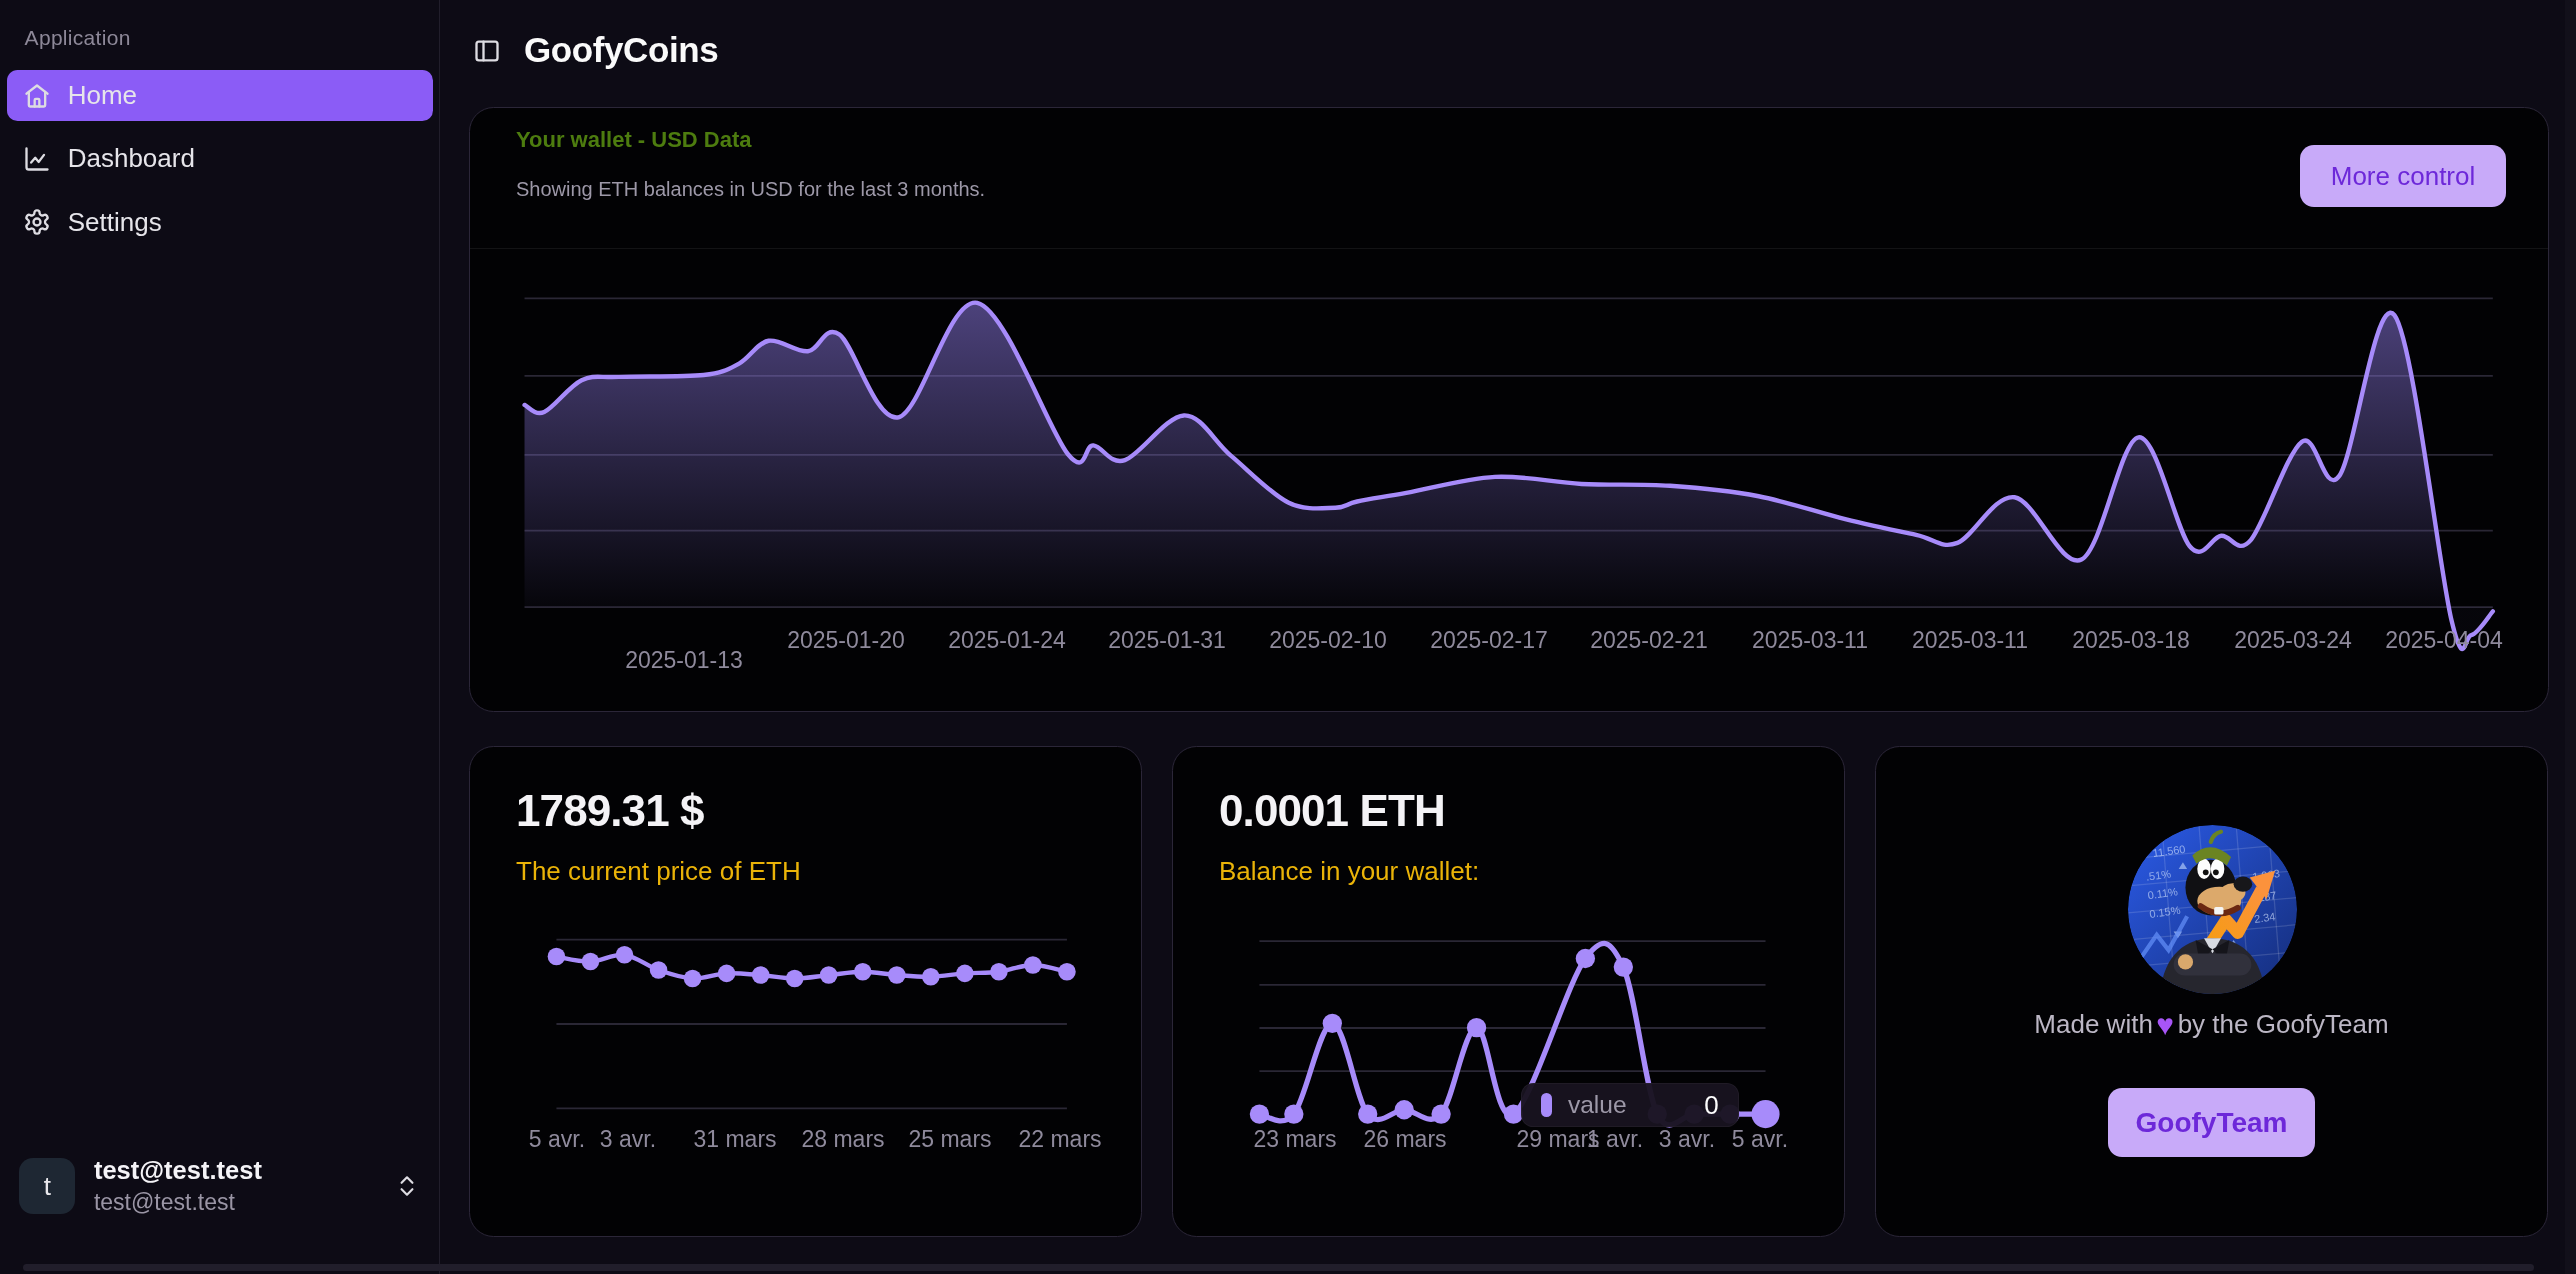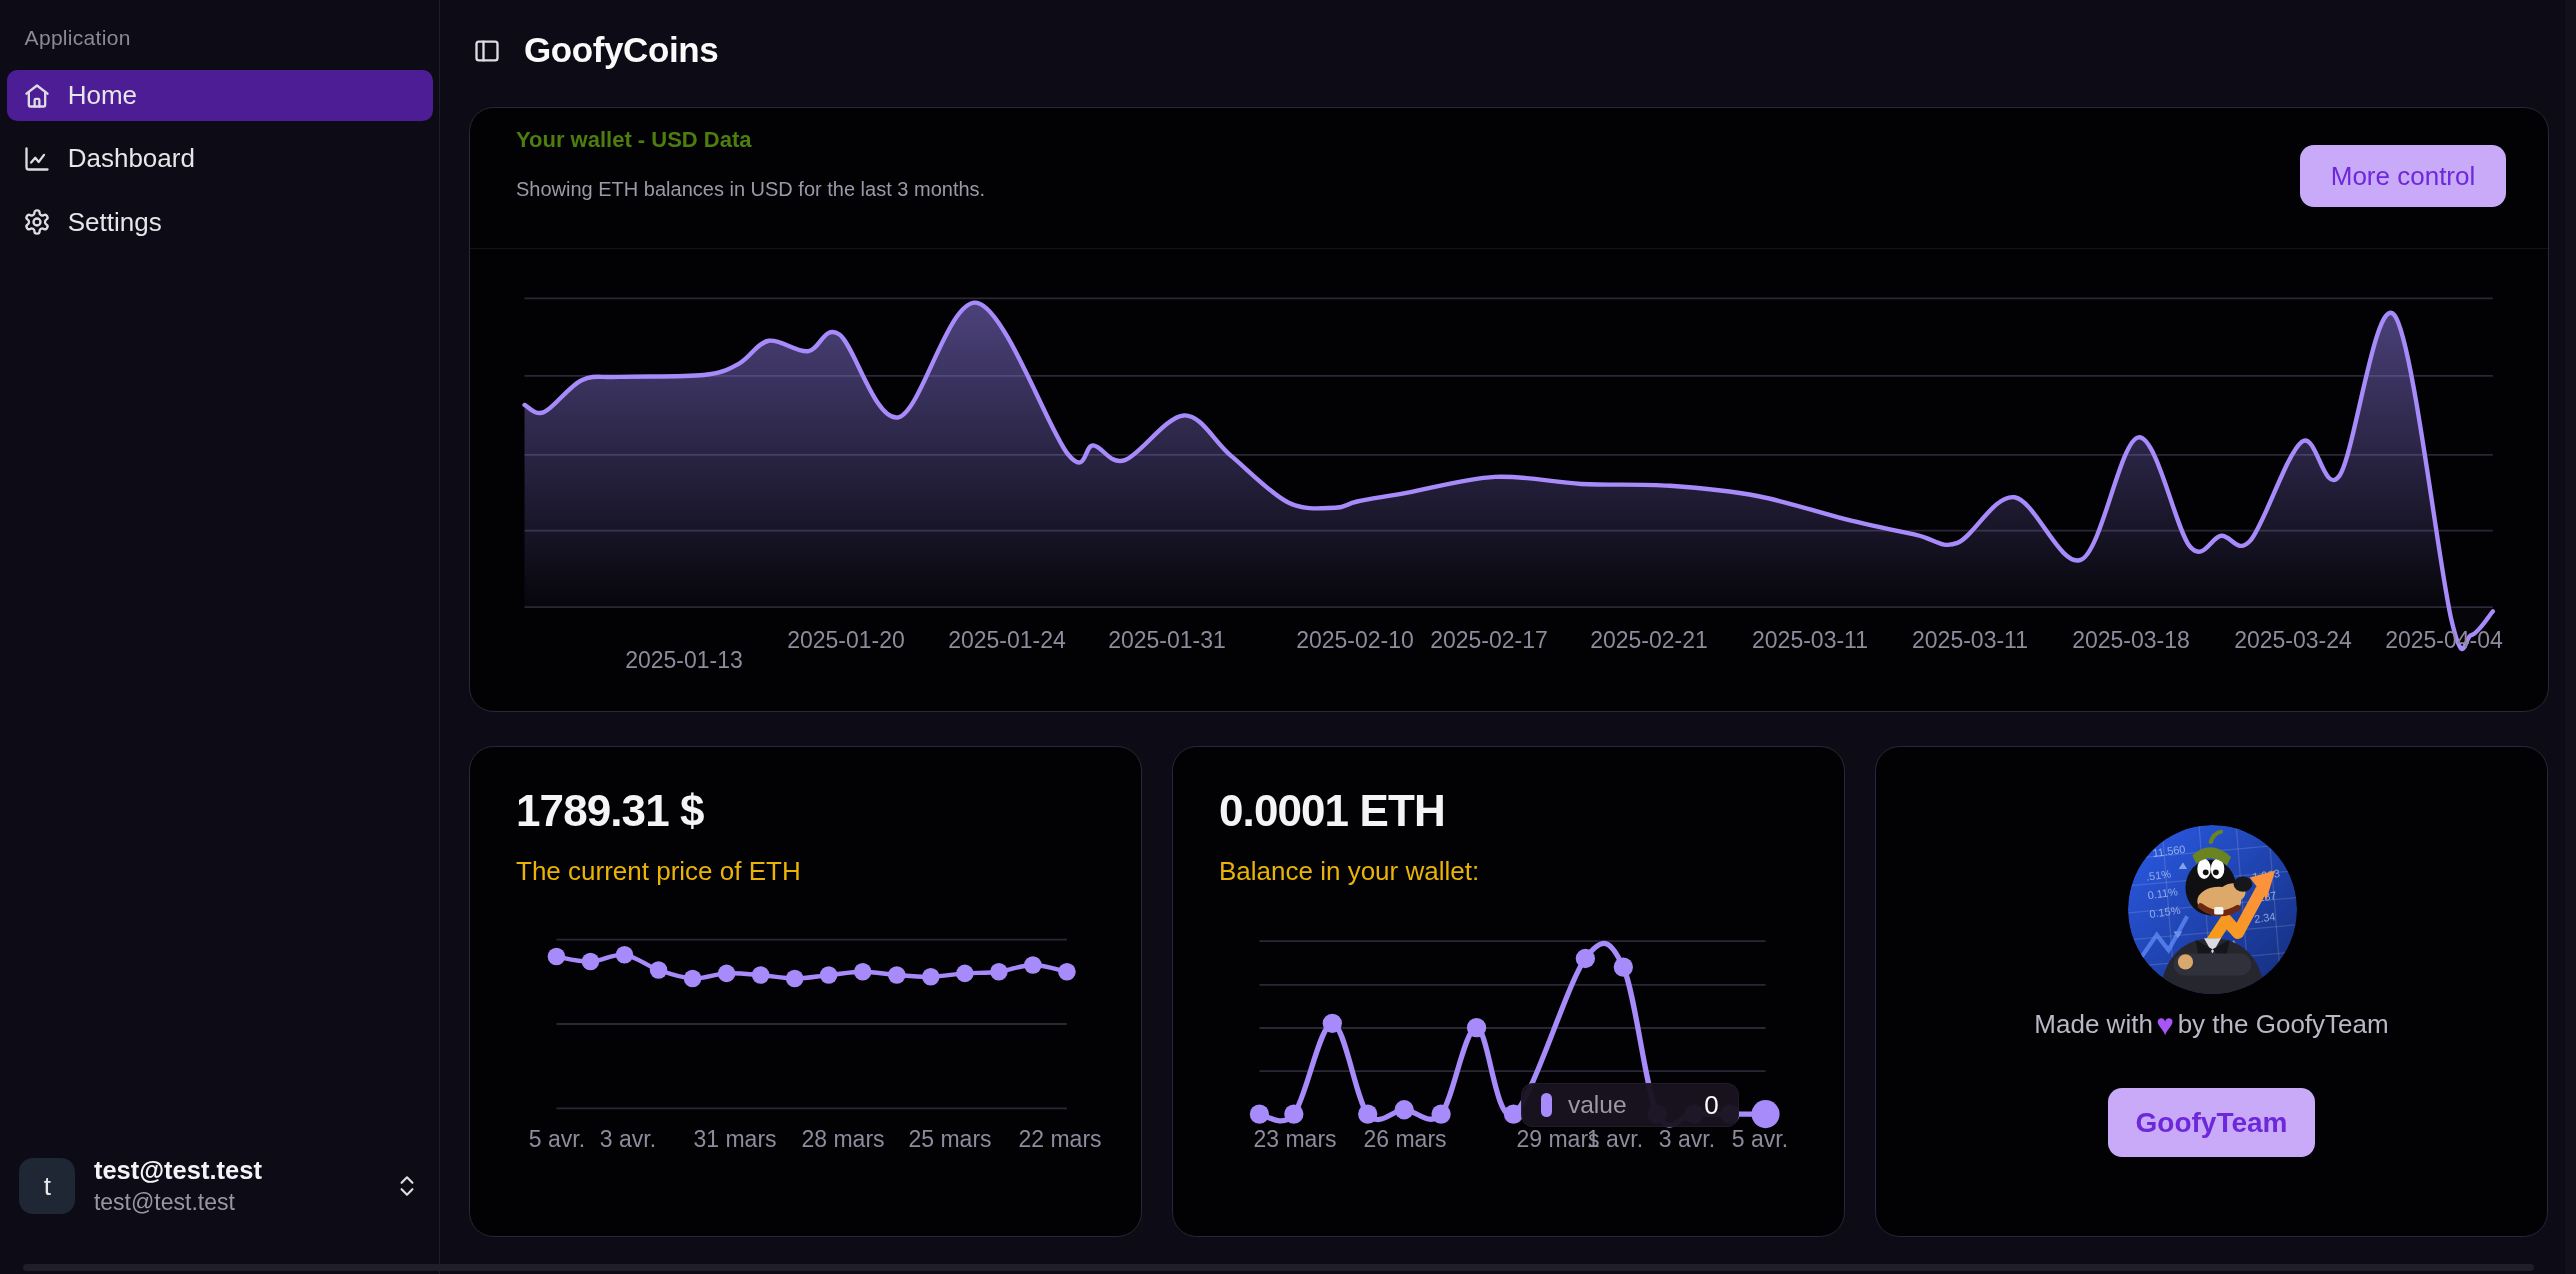"Home" .nav-item.active { background: #4c1d95 -> #8b5cf6 }
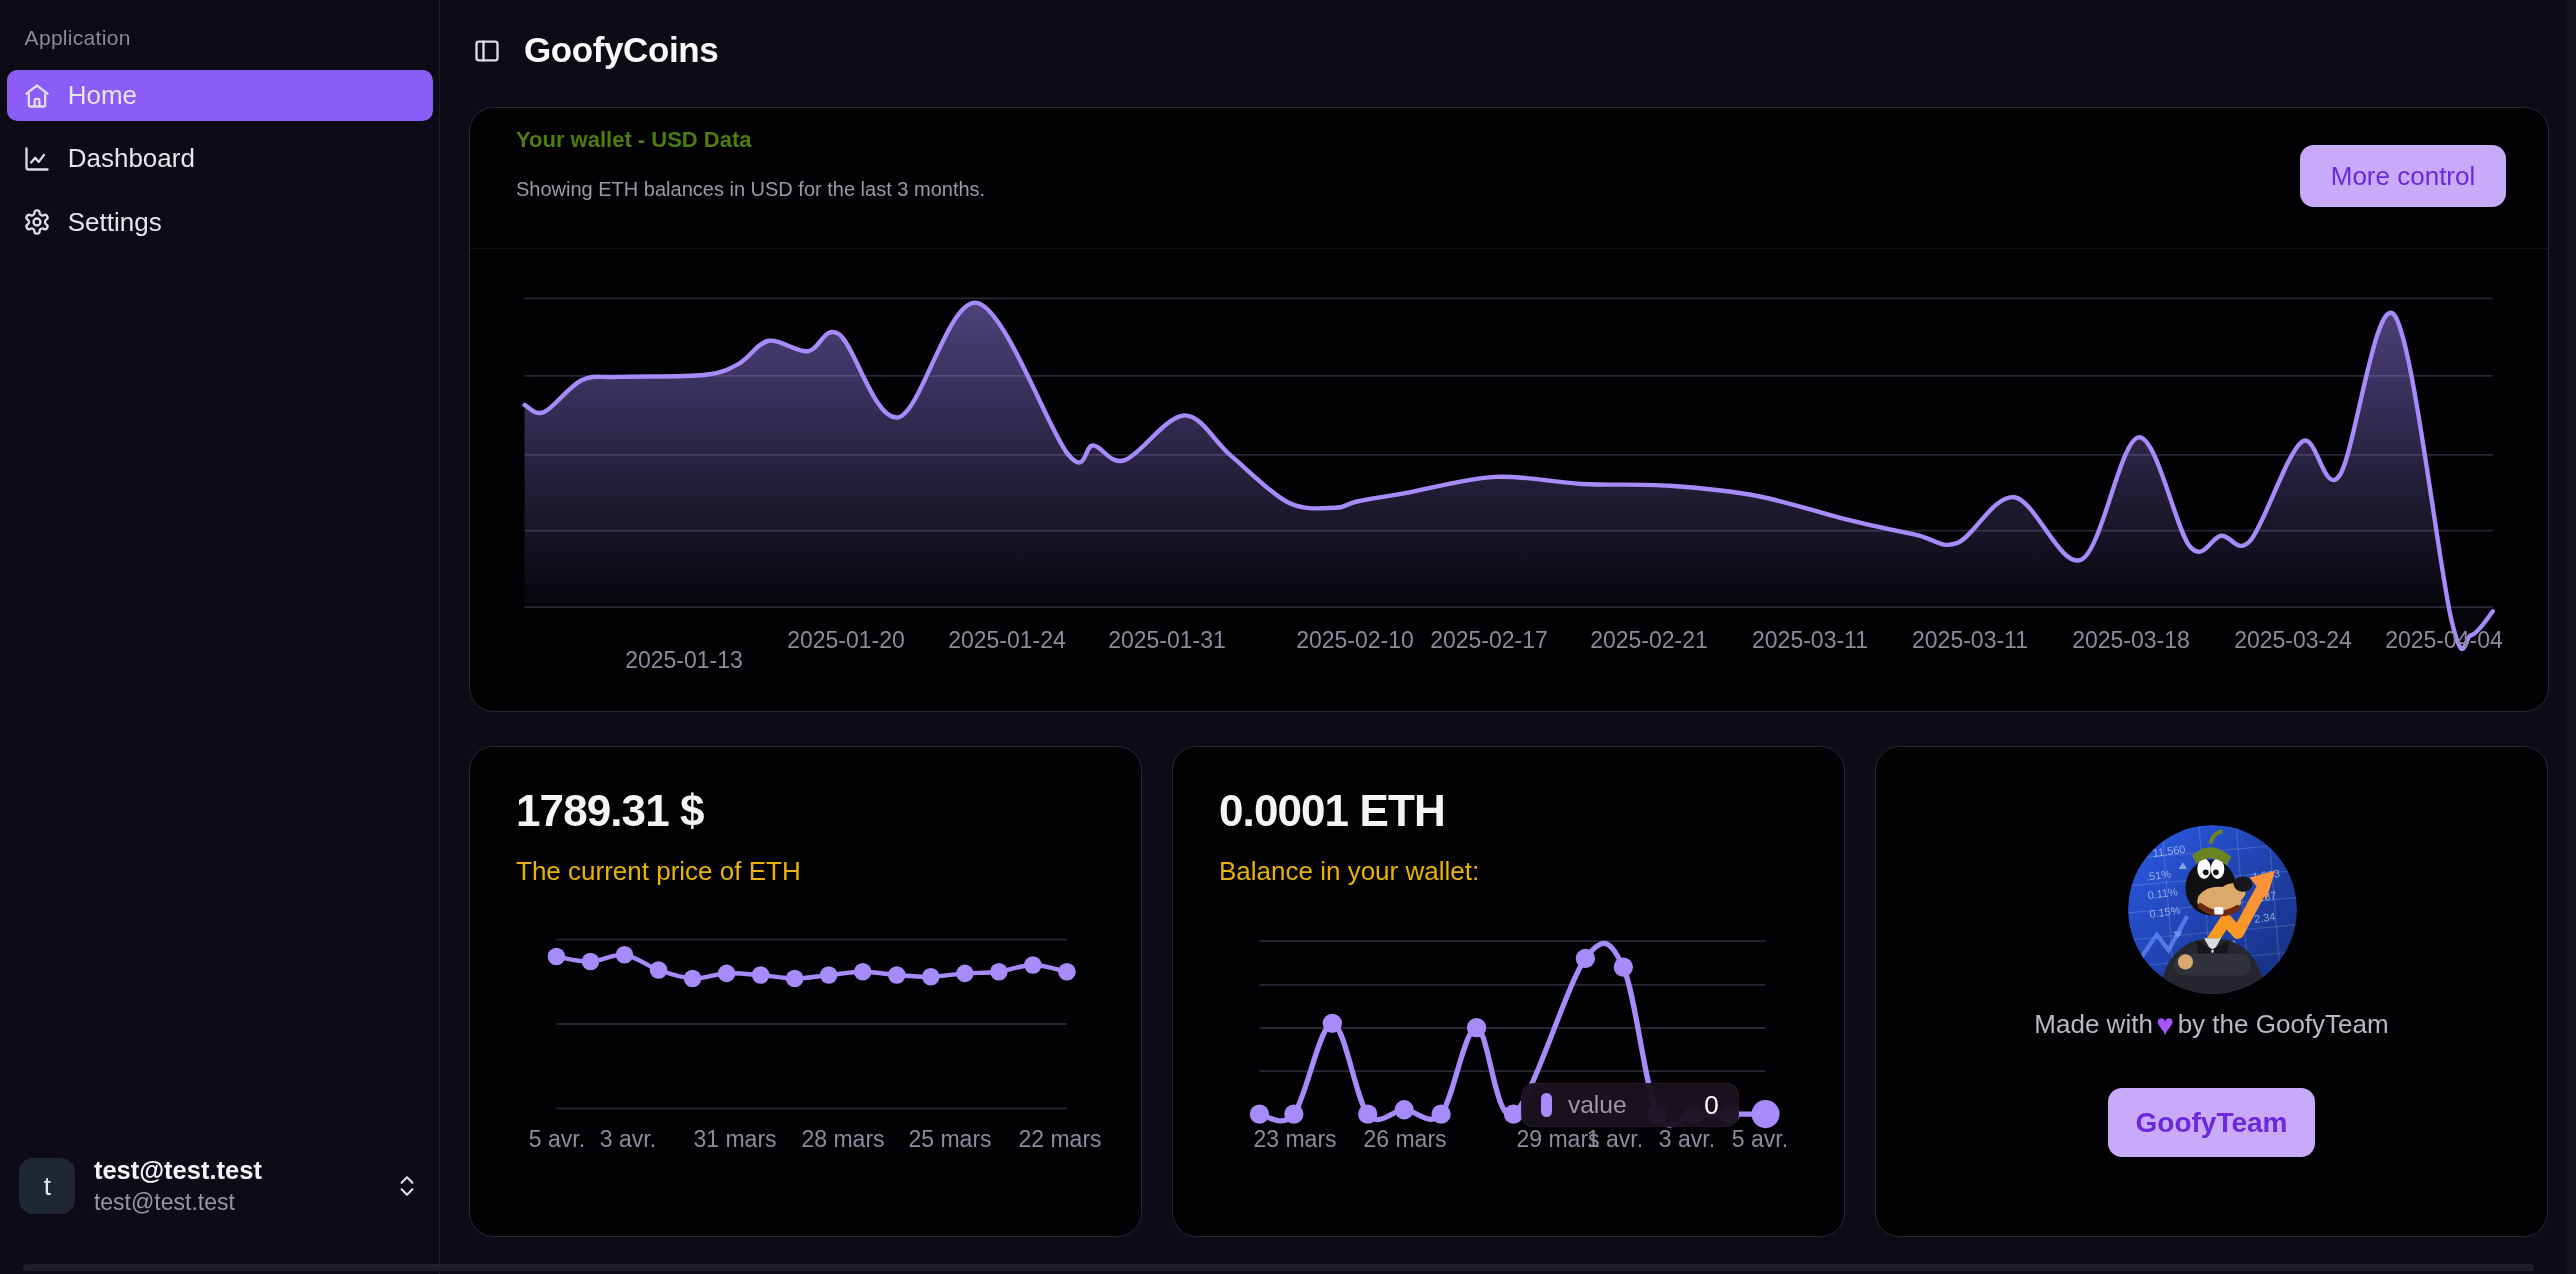"2025-02-10" span.axis-label { margin-left: 27px -> none }
